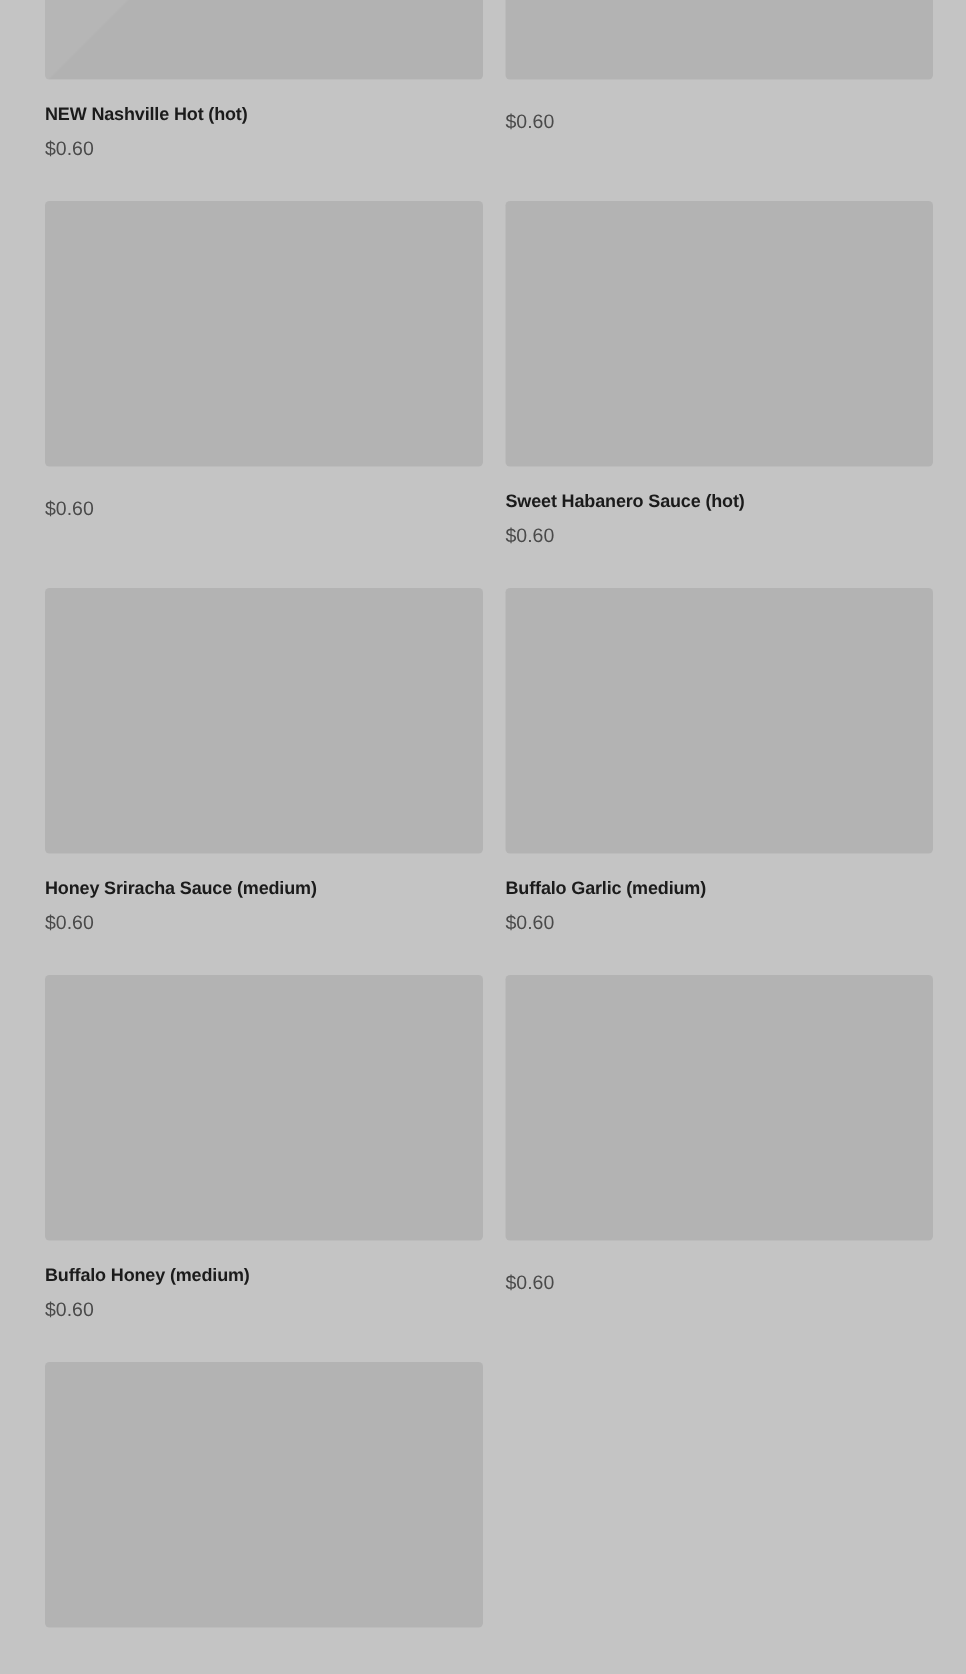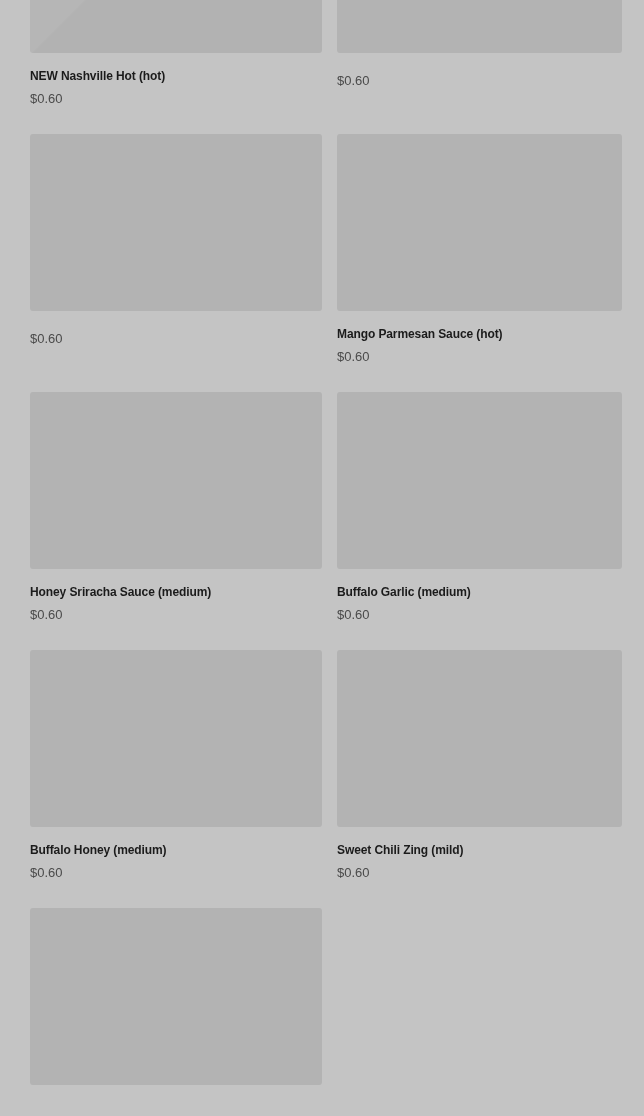"Mango Parmesan Sauce (hot)" p.product-title { text: Mango Parmesan -> Sweet Habanero }
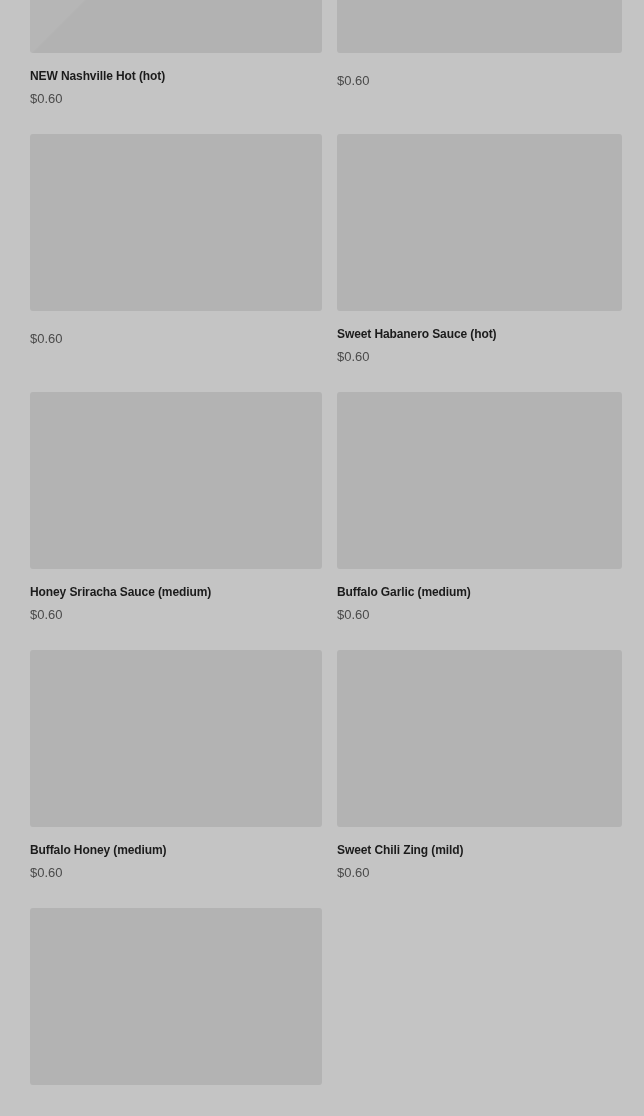"Sweet Chili Zing (mild)" p.product-title { html: <p>Sweet Chili Zing (mild)</p> -> none }
